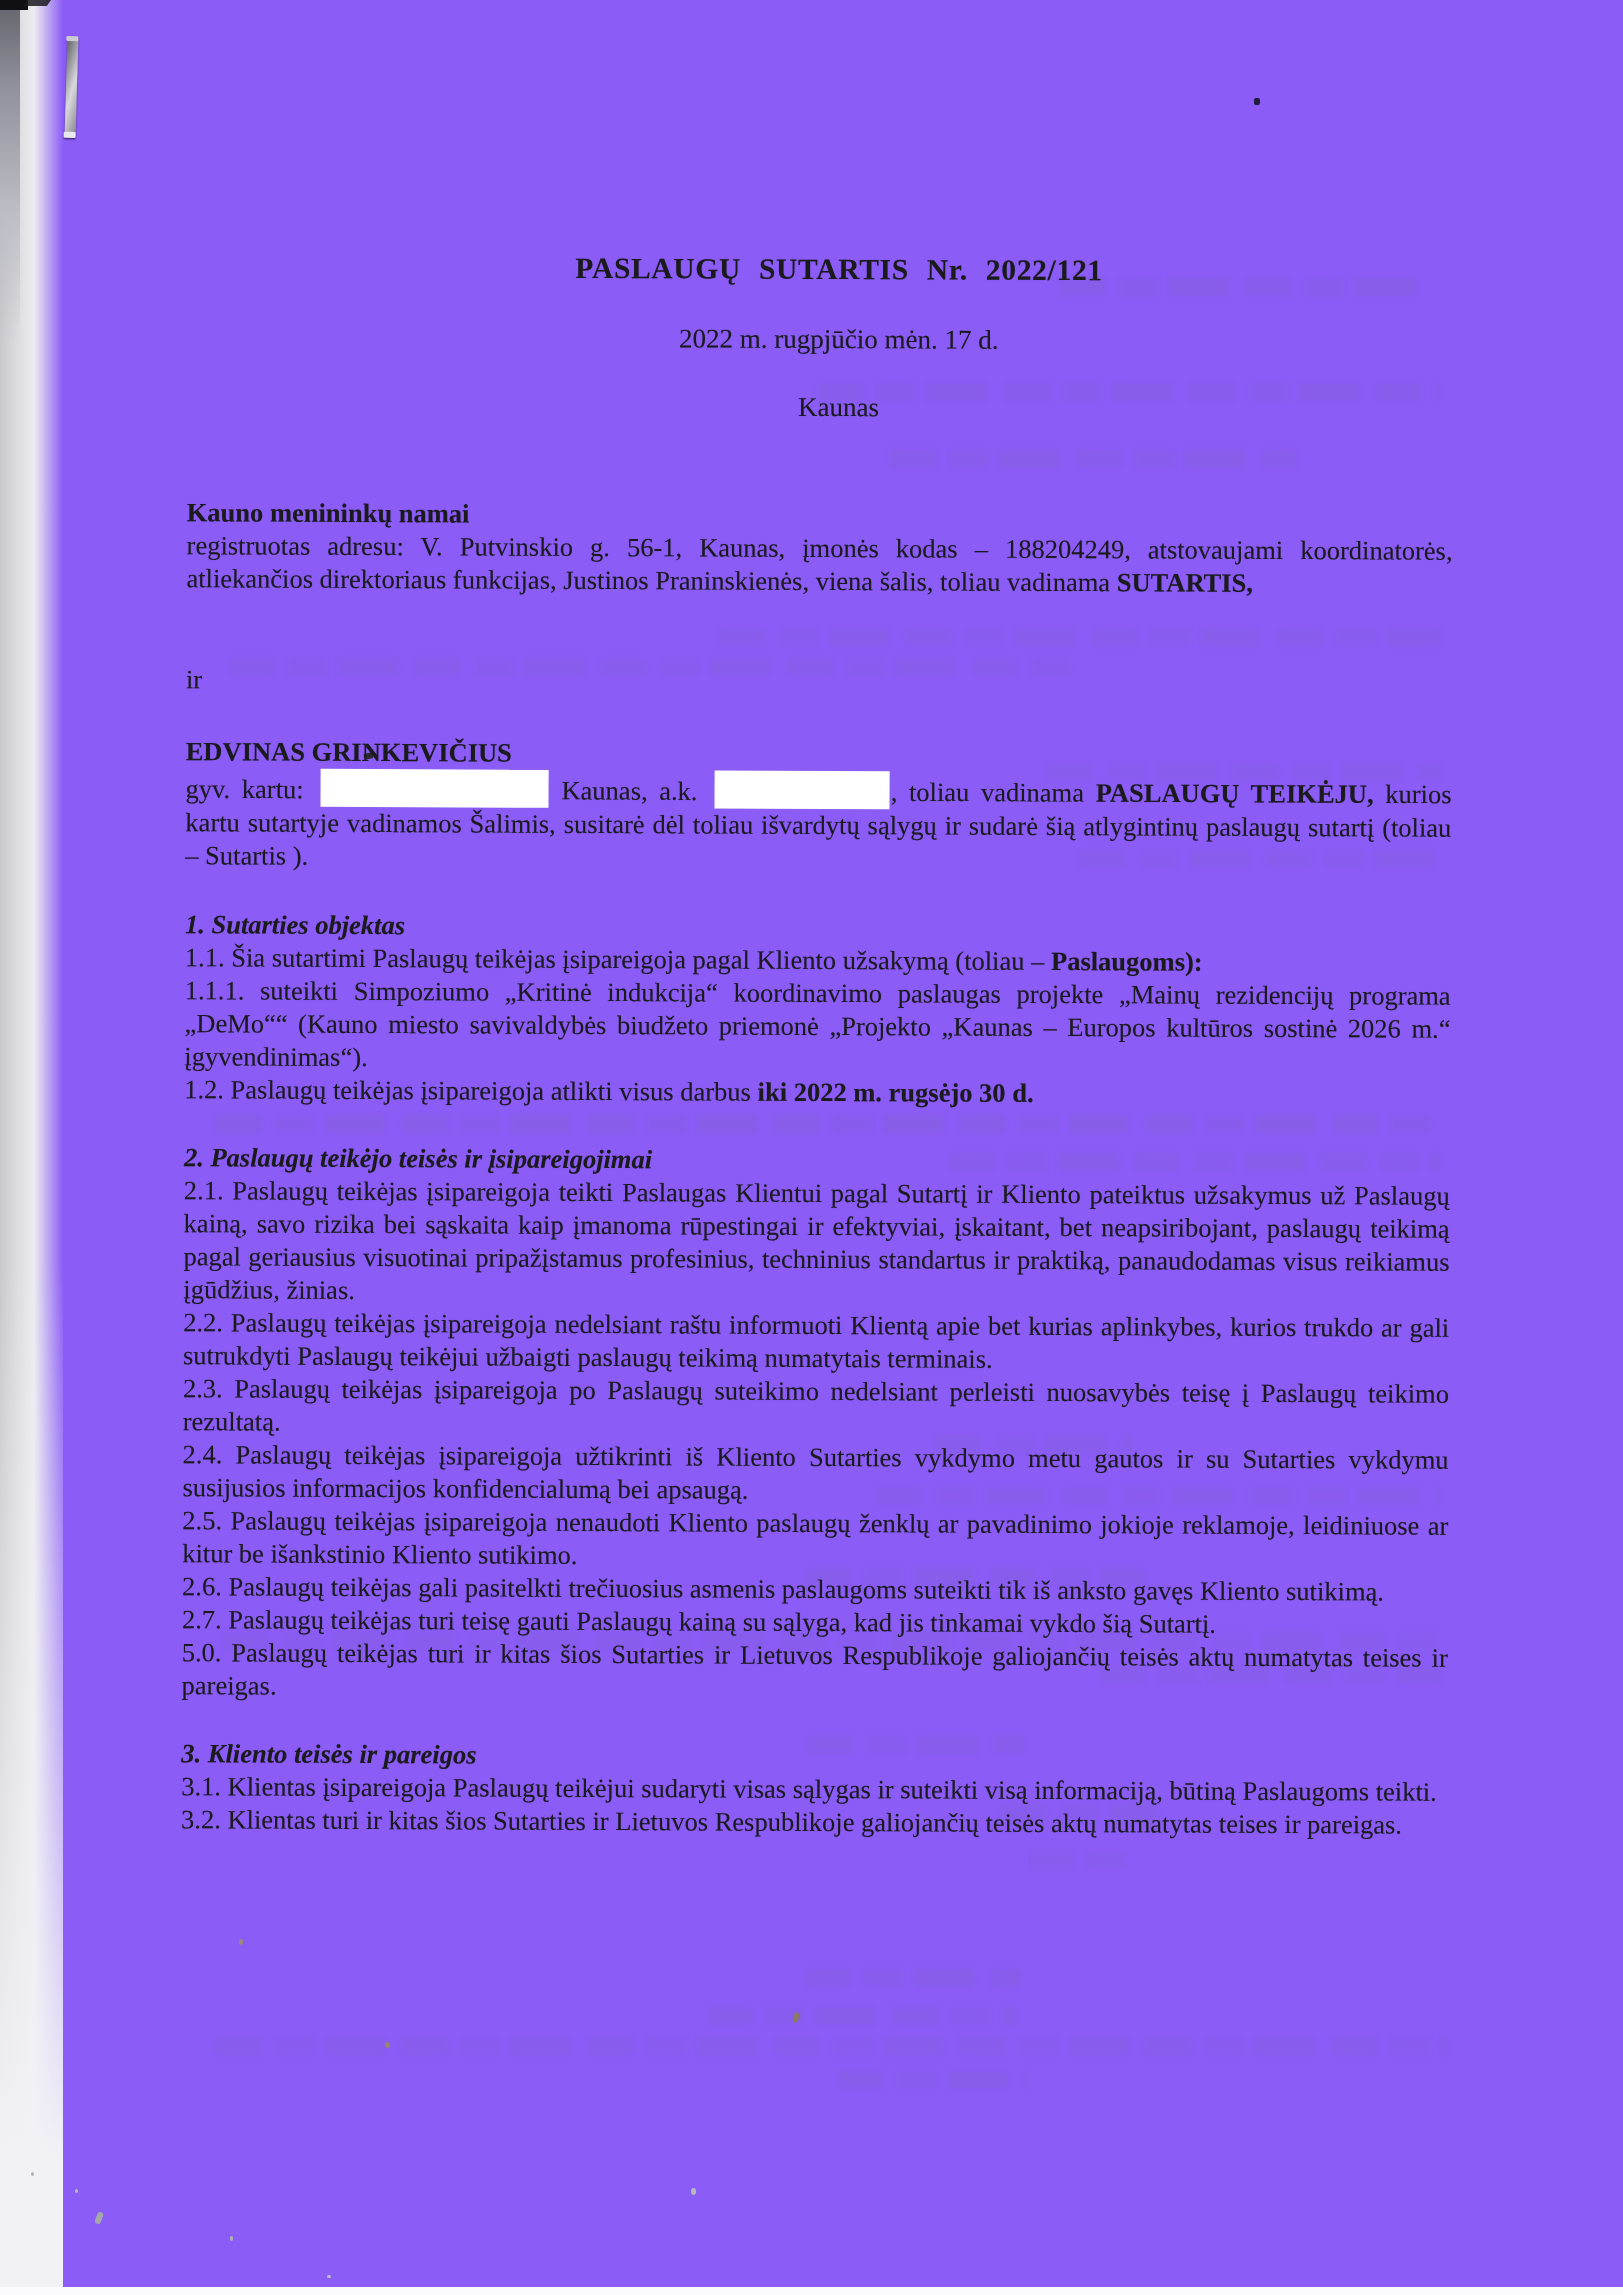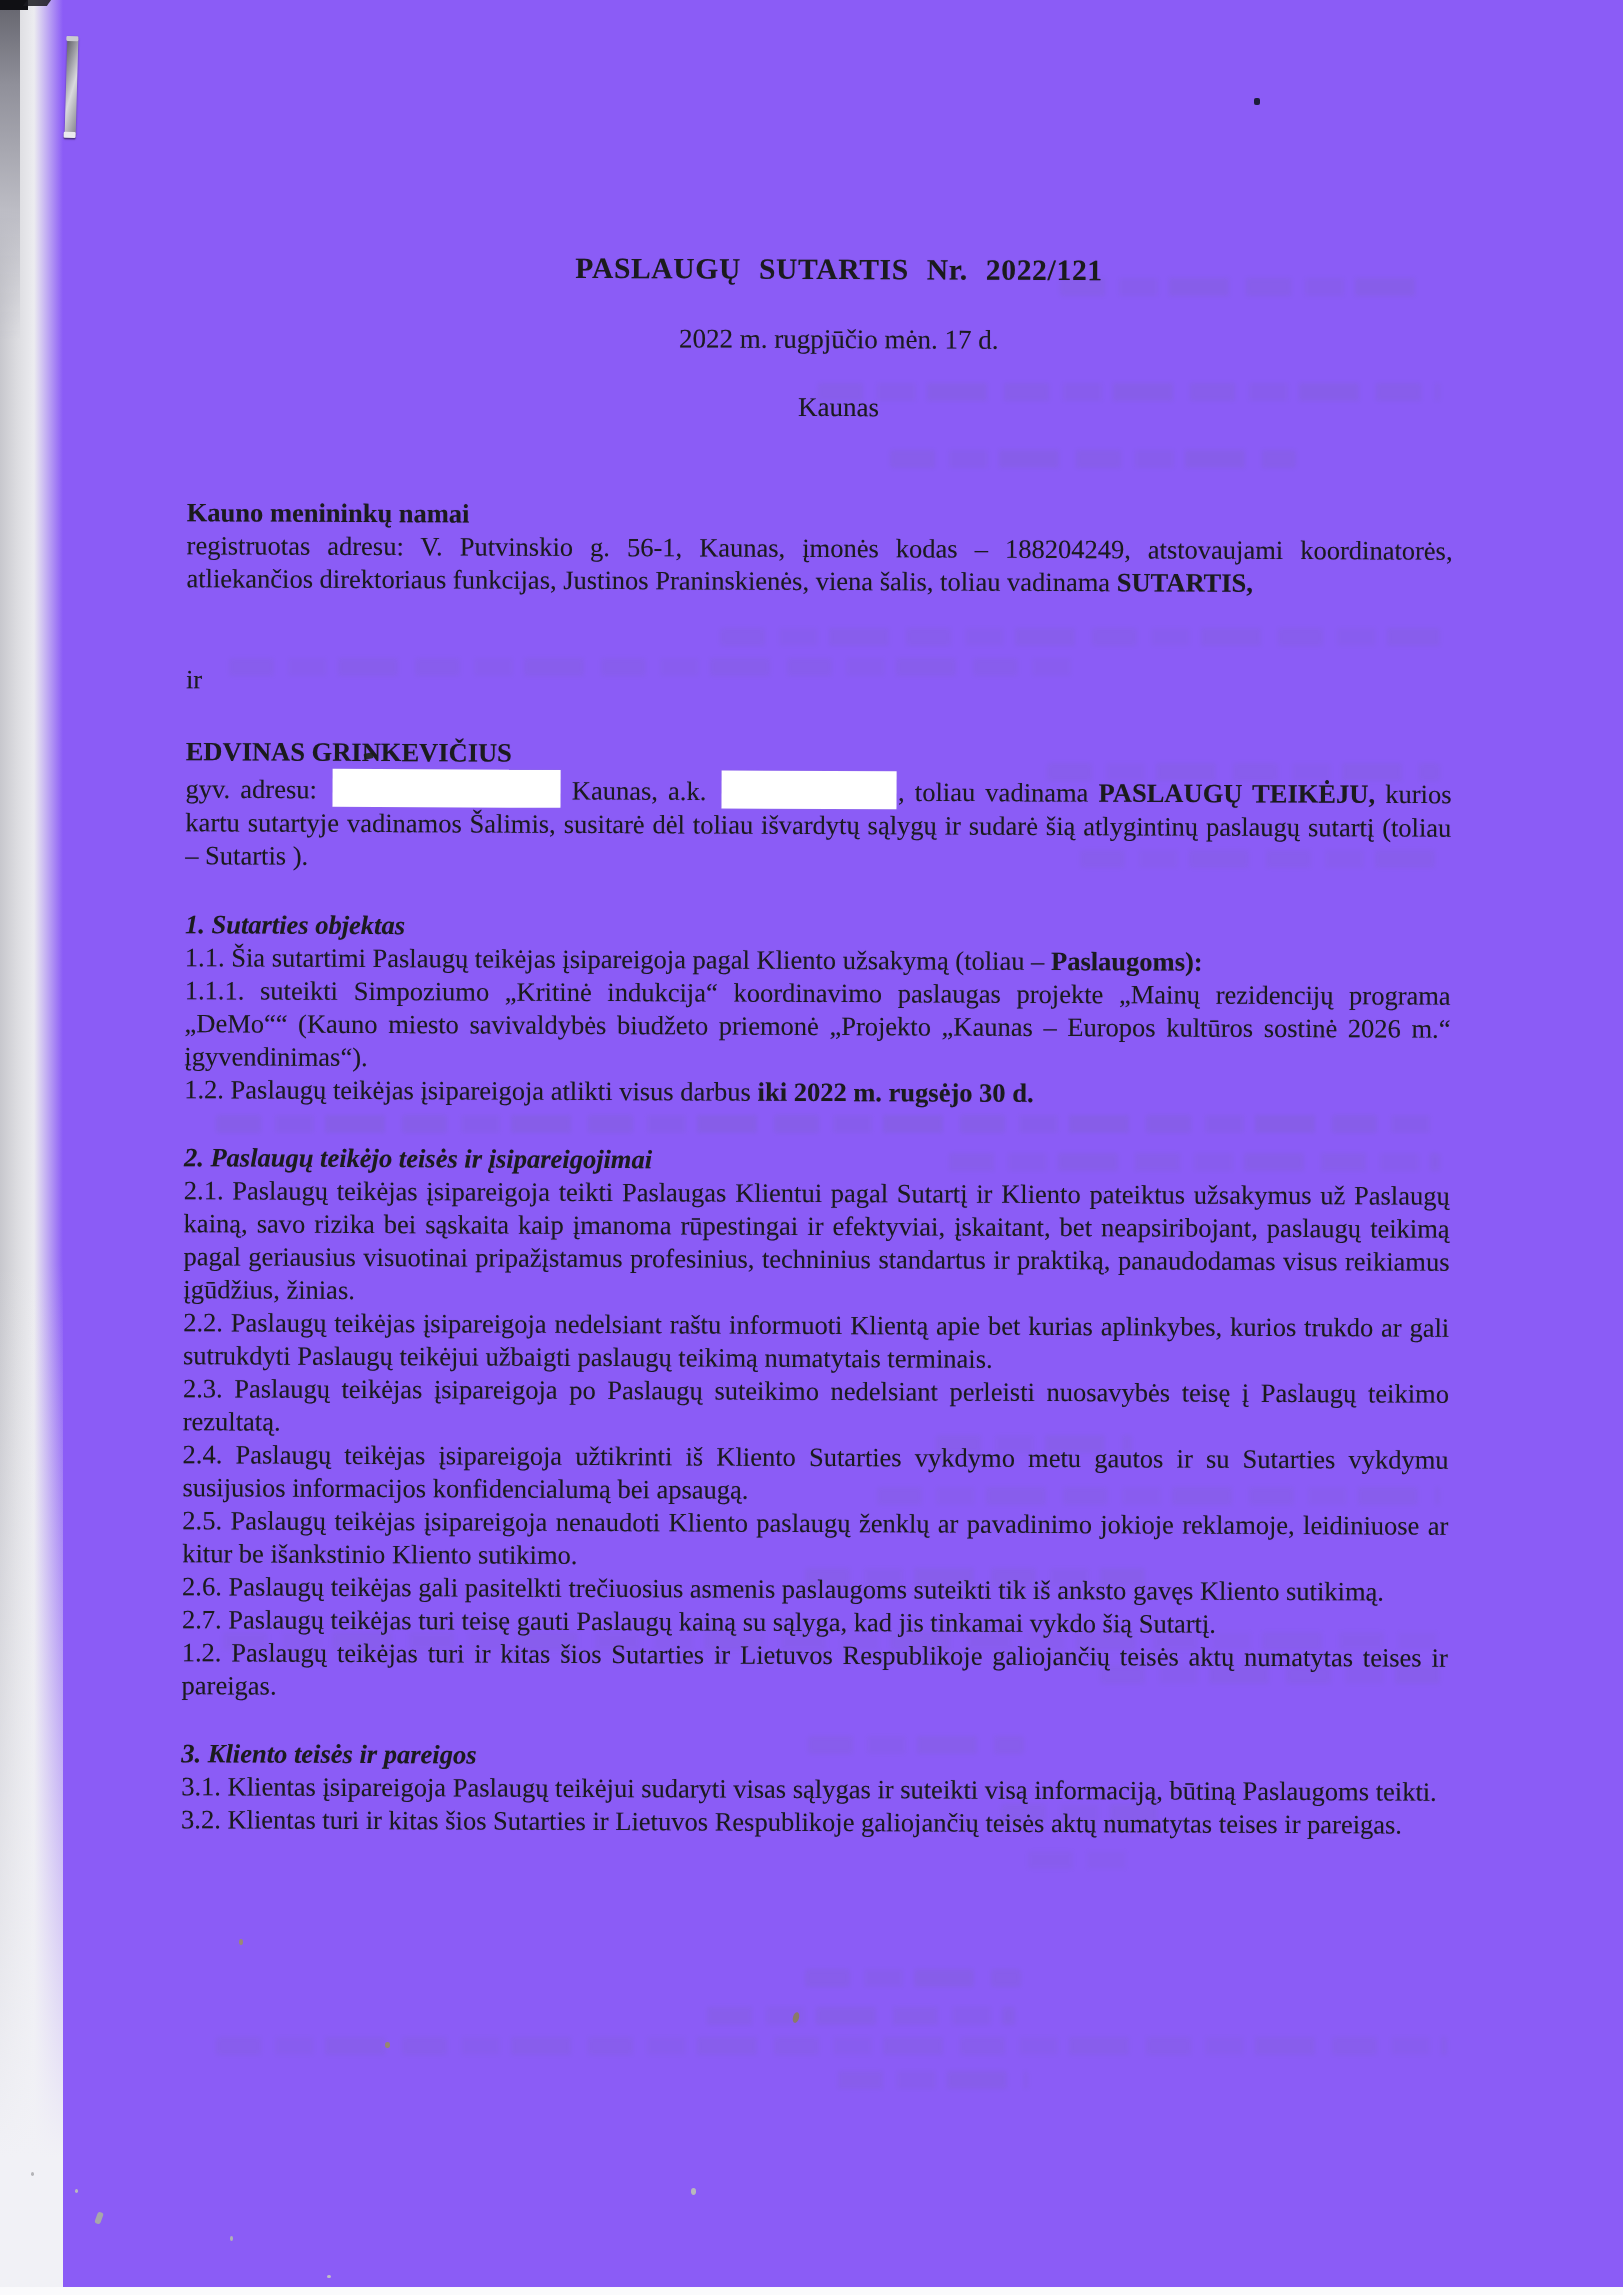"gyv. adresu:" span { text: adresu -> kartu }
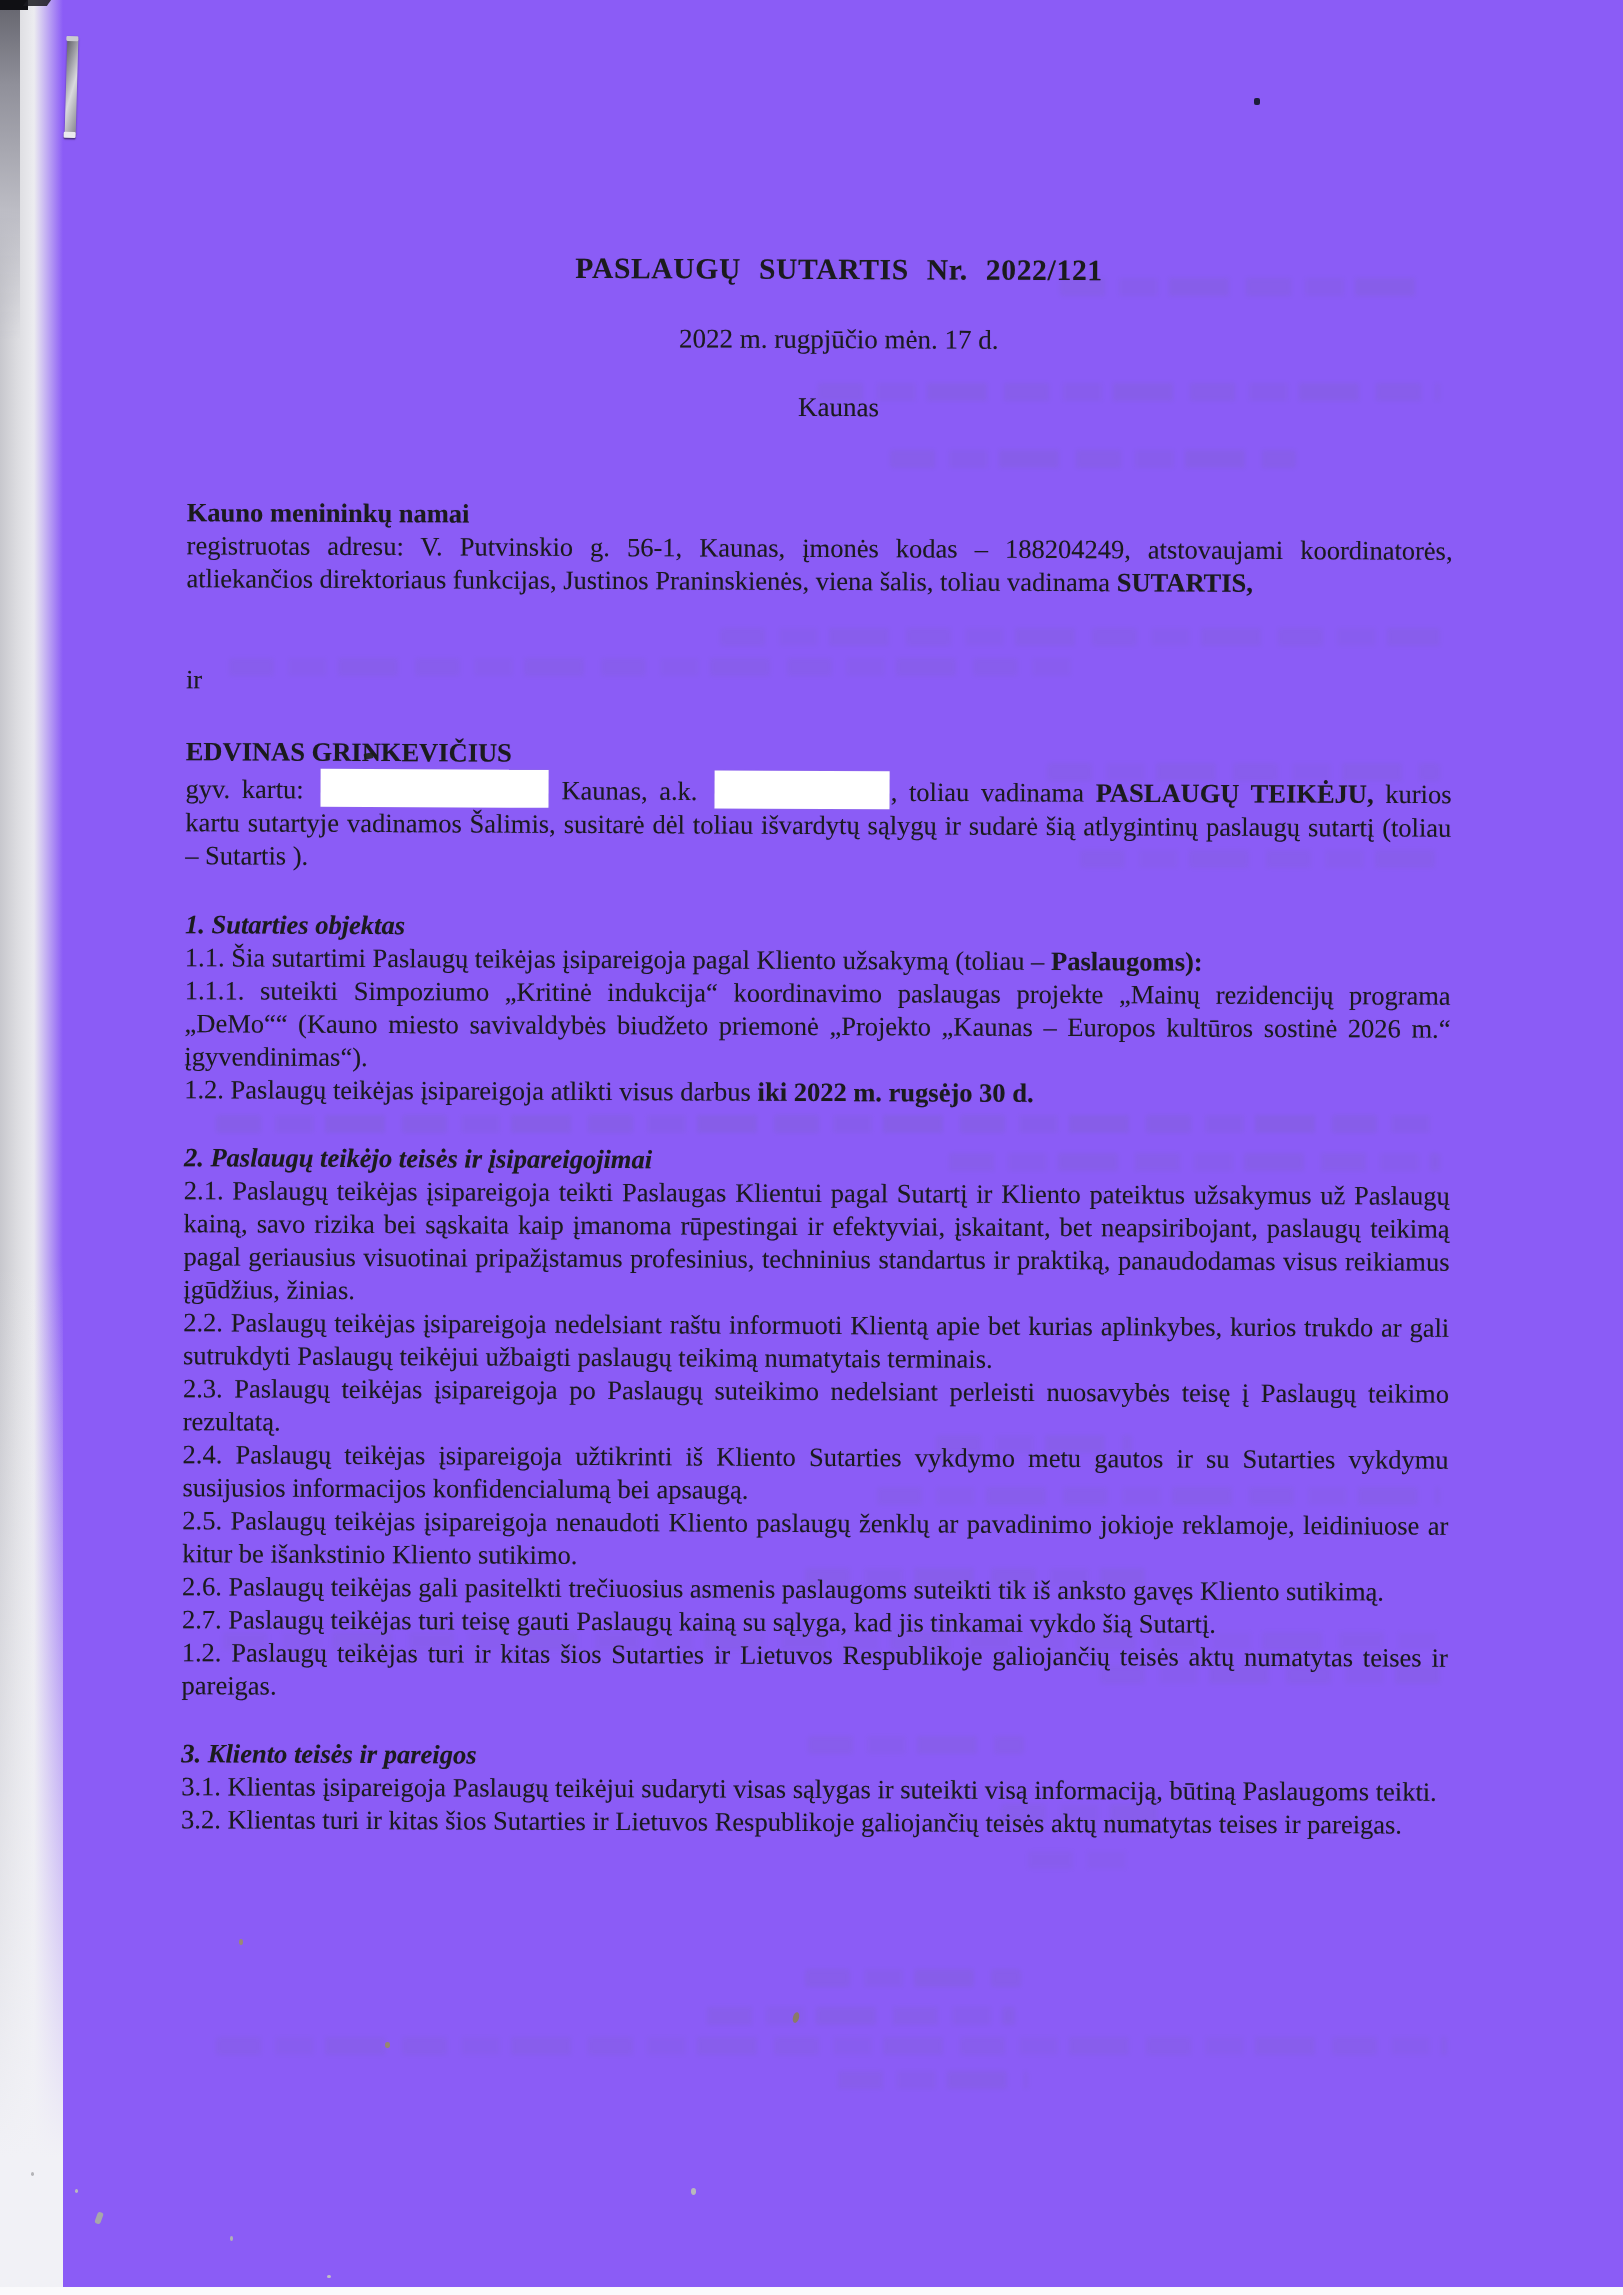"1.2. Paslaugų teikėjas turi ir" span { text: 1.2 -> 5.0 }
